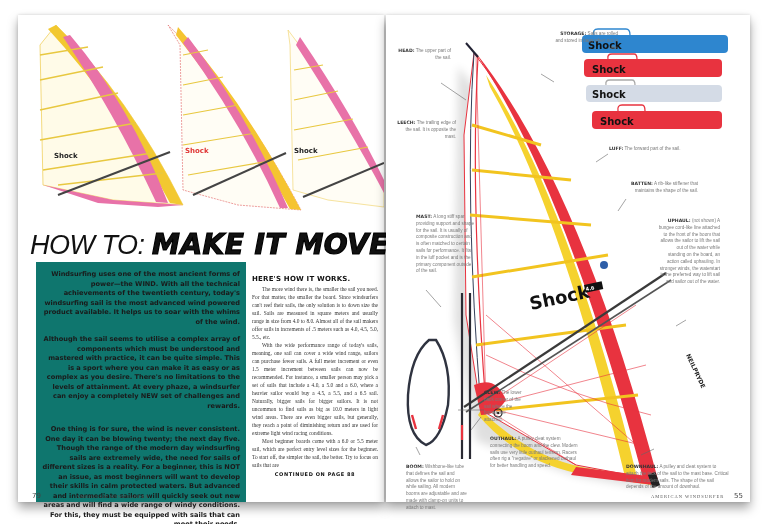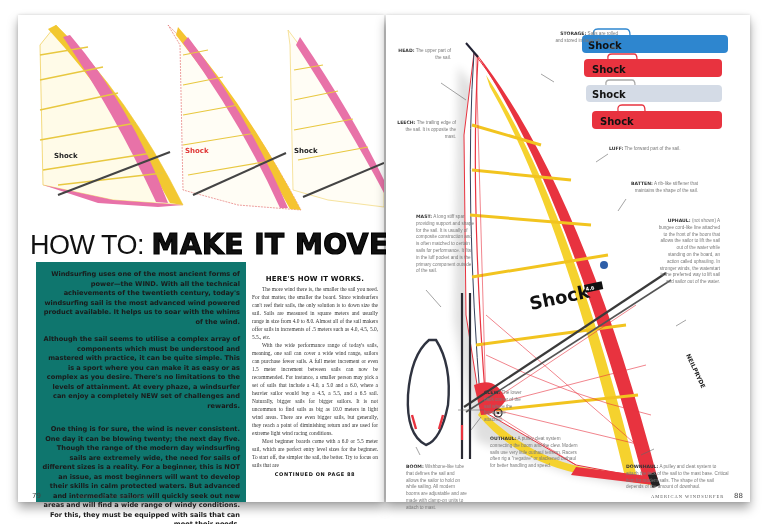"HOW TO: MAKE IT MOVE" .headline { font-style: none -> italic }
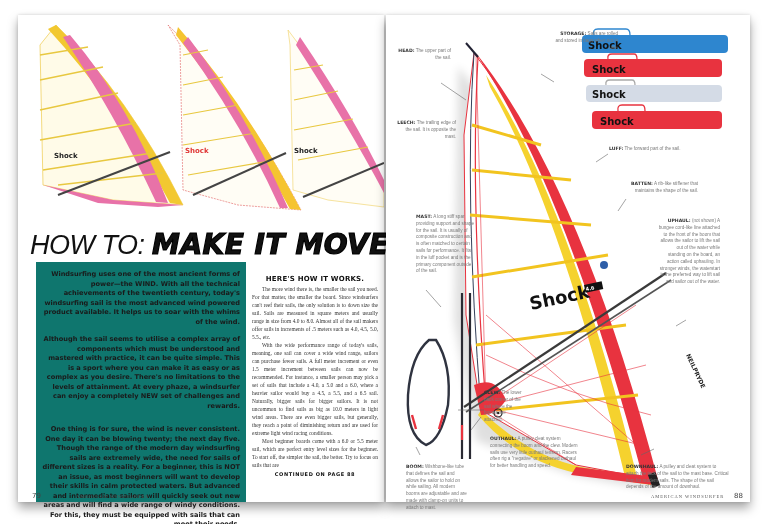"HERE'S HOW IT WORKS." .col2 h3 { text-align: center -> none }
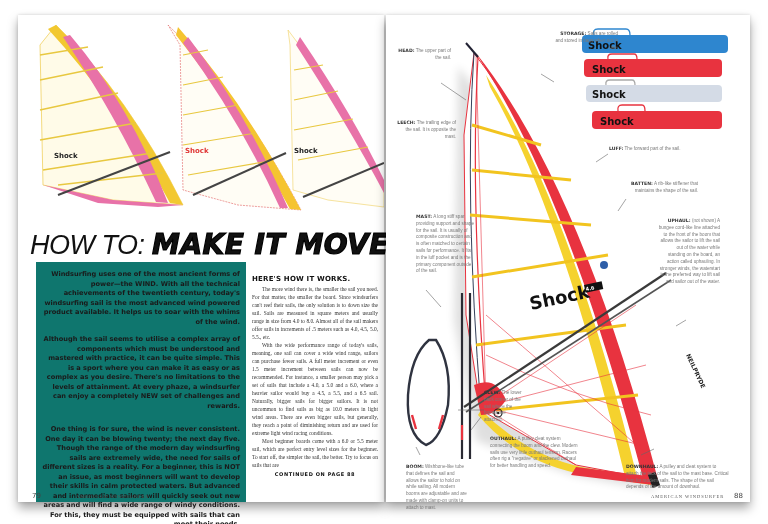"88" div.folio { text: 88 -> 55 }
